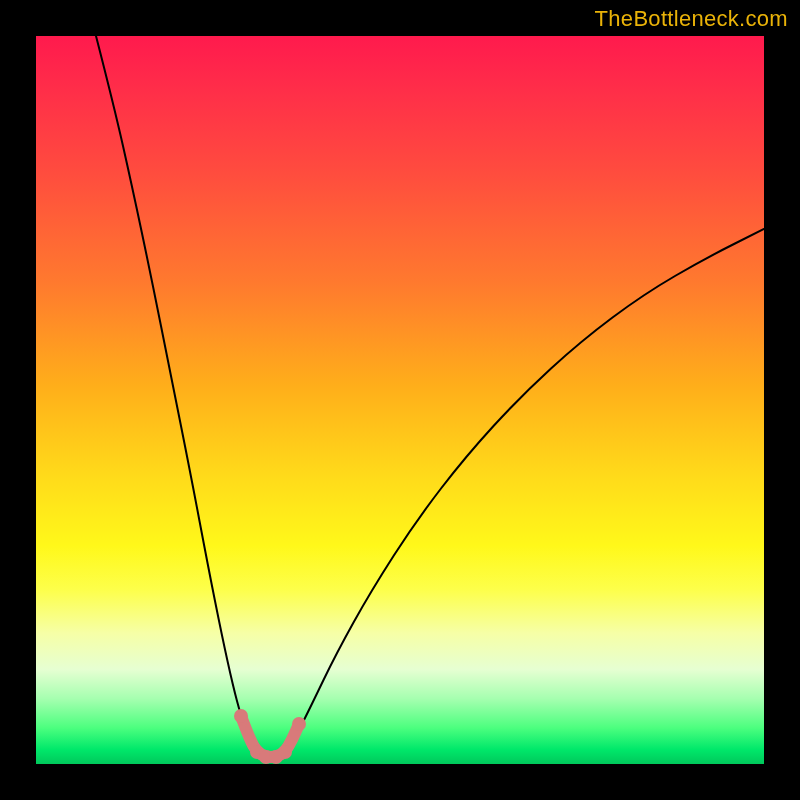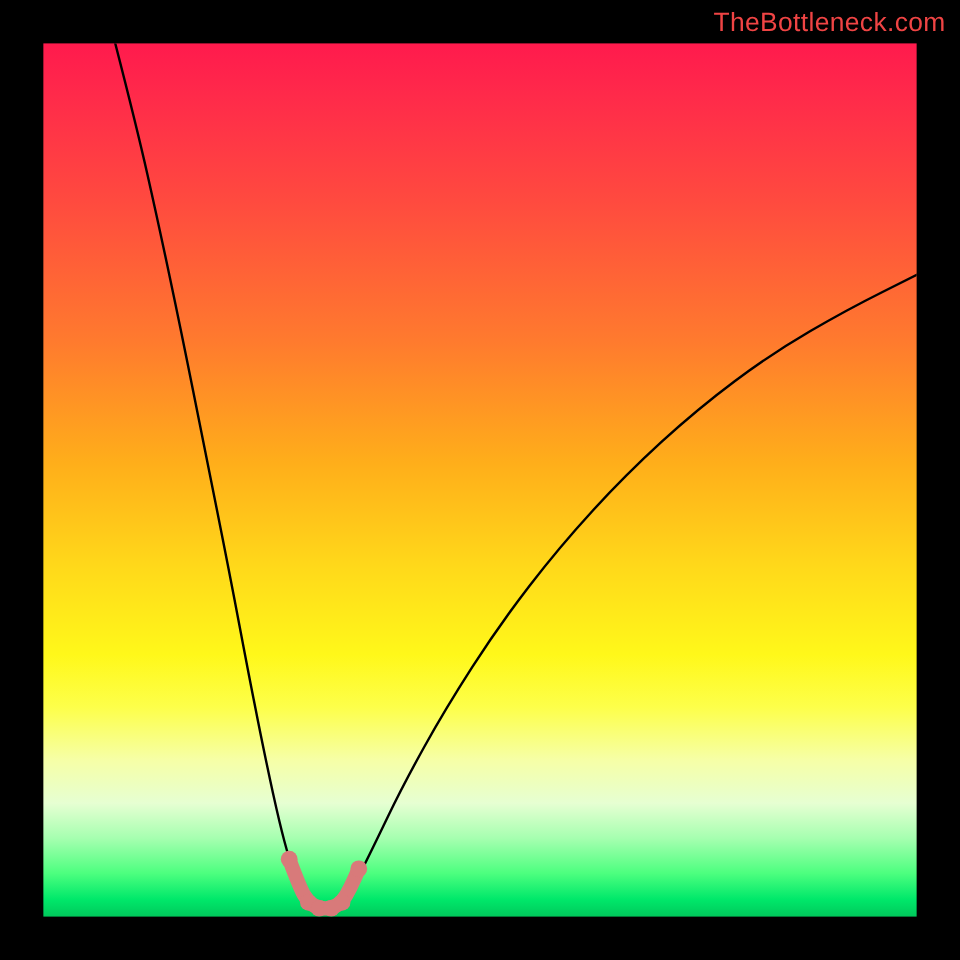"TheBottleneck.com" .watermark { color: #ef4444 -> #eab308 }
